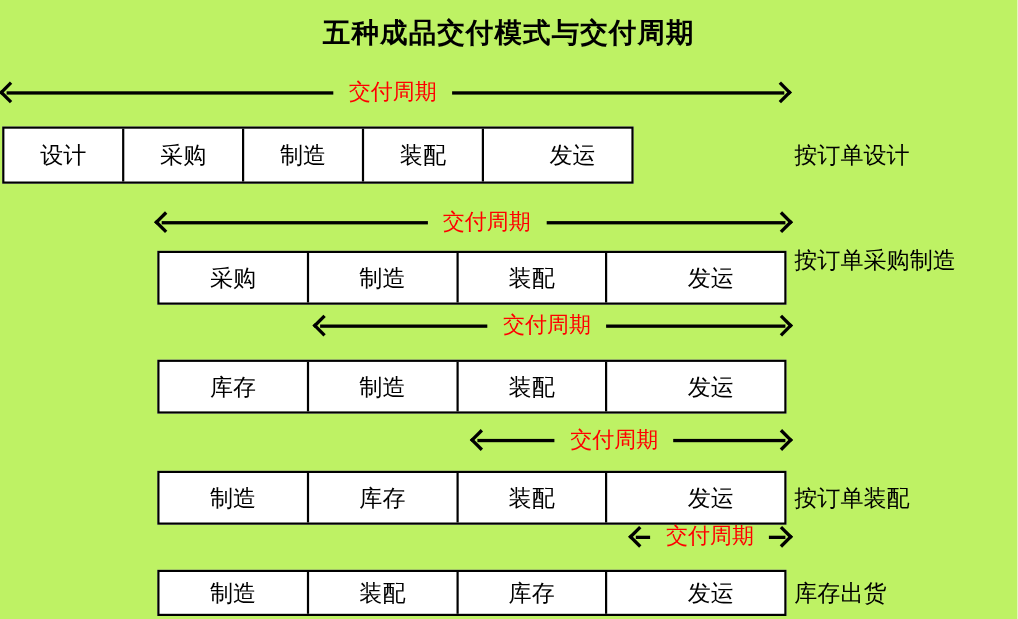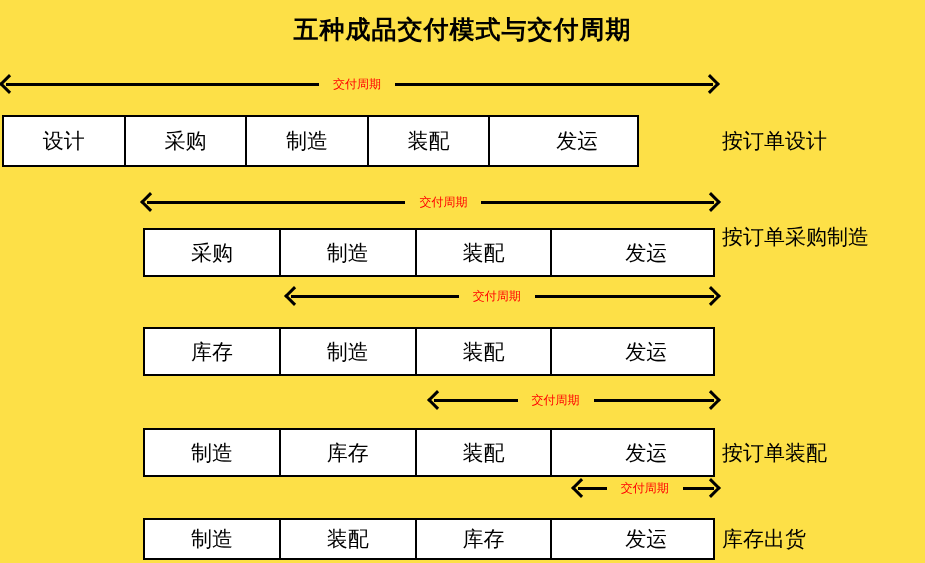"五种成品交付模式与交付周期" .canvas { background: #fde047 -> #bef264 }
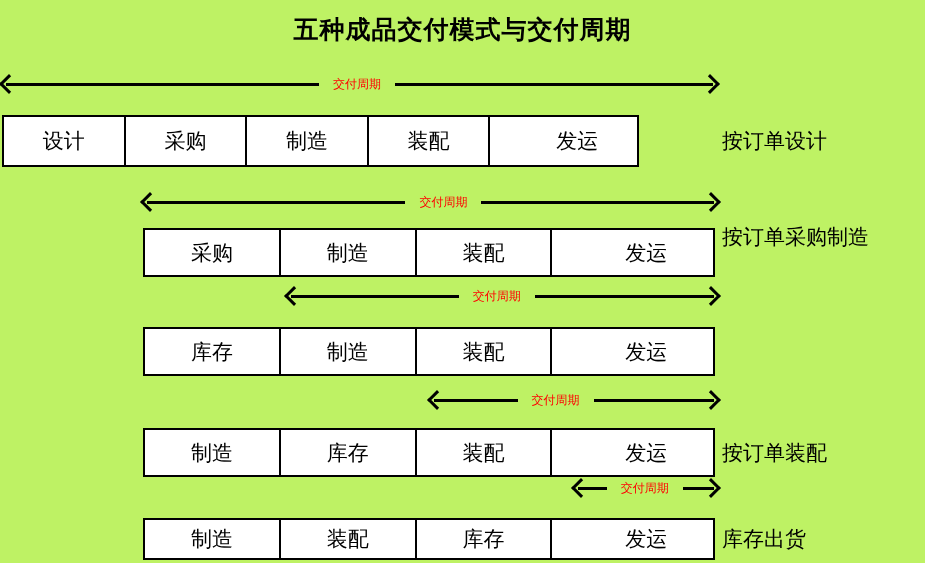"交付周期" .cycle-text { font-size: 12px -> 20px }
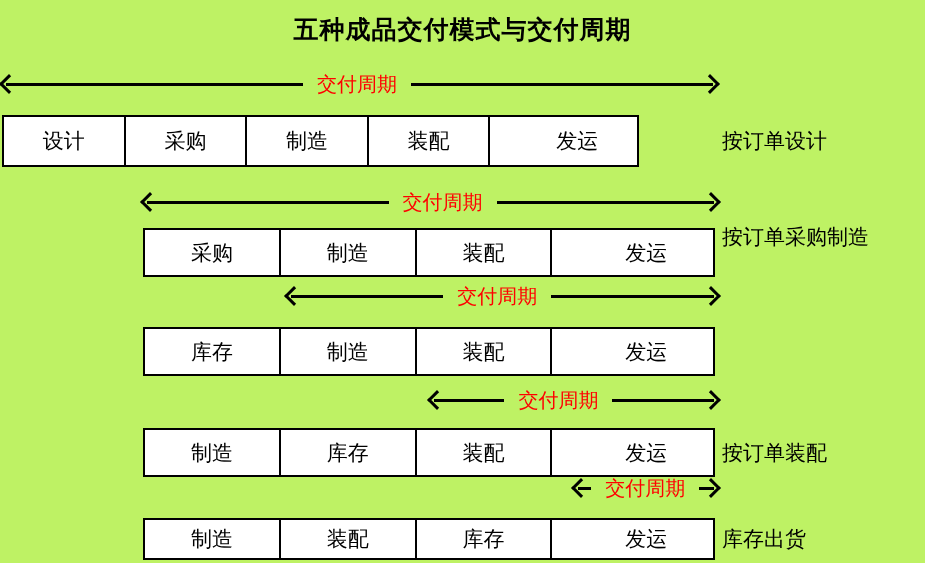"设计" div.table-row { width: 637px -> 574px }
